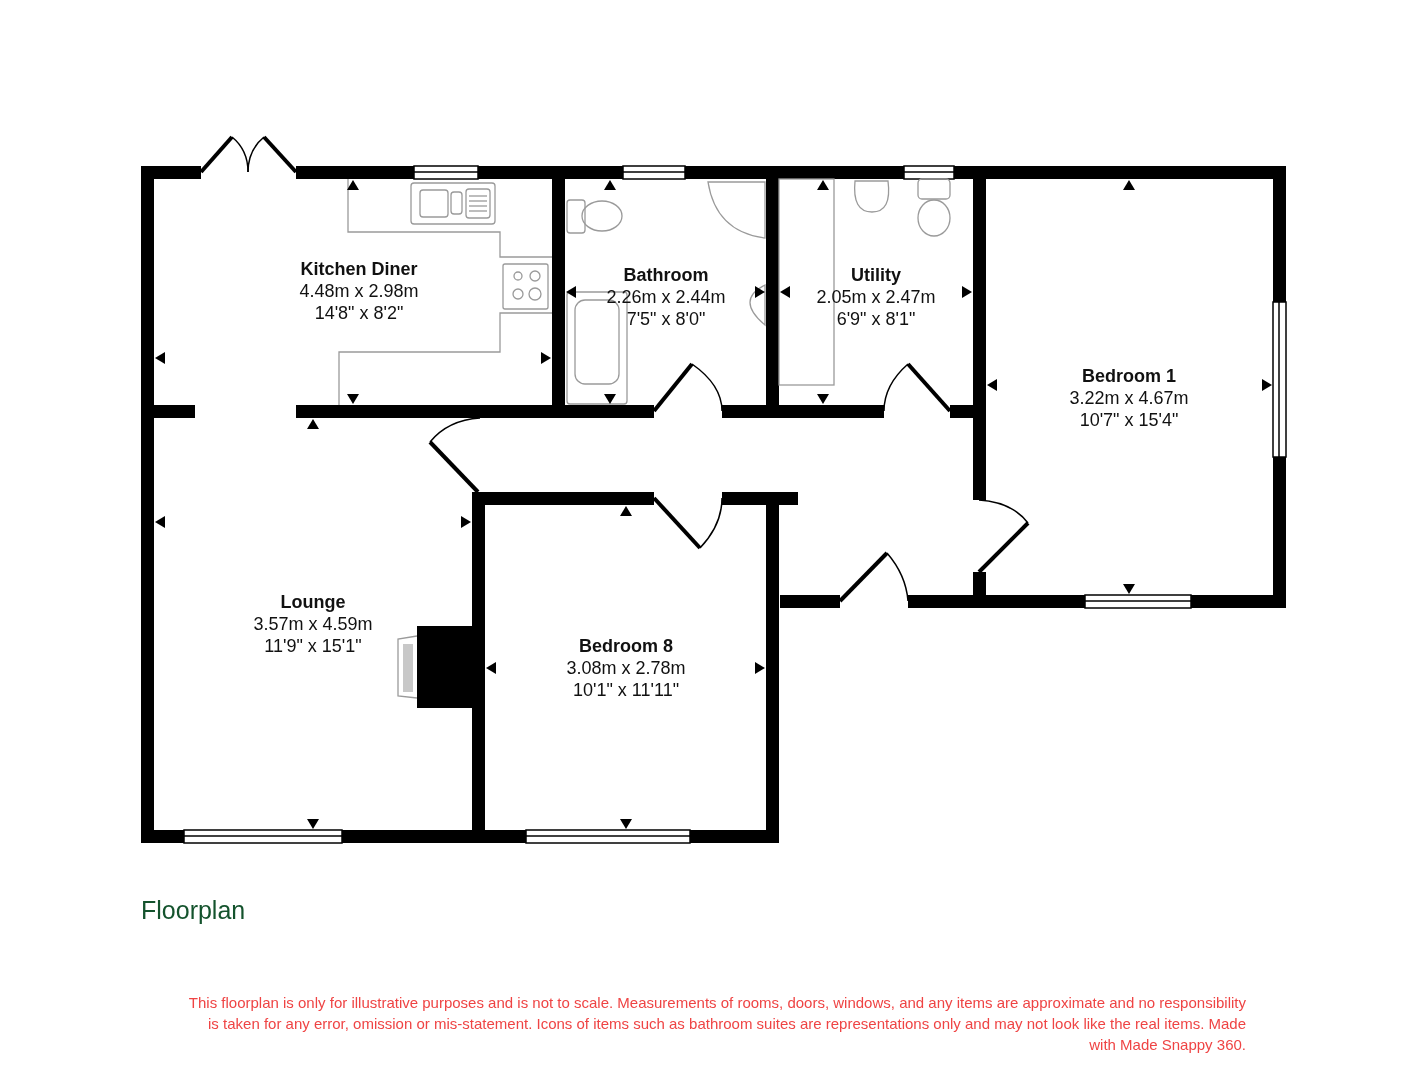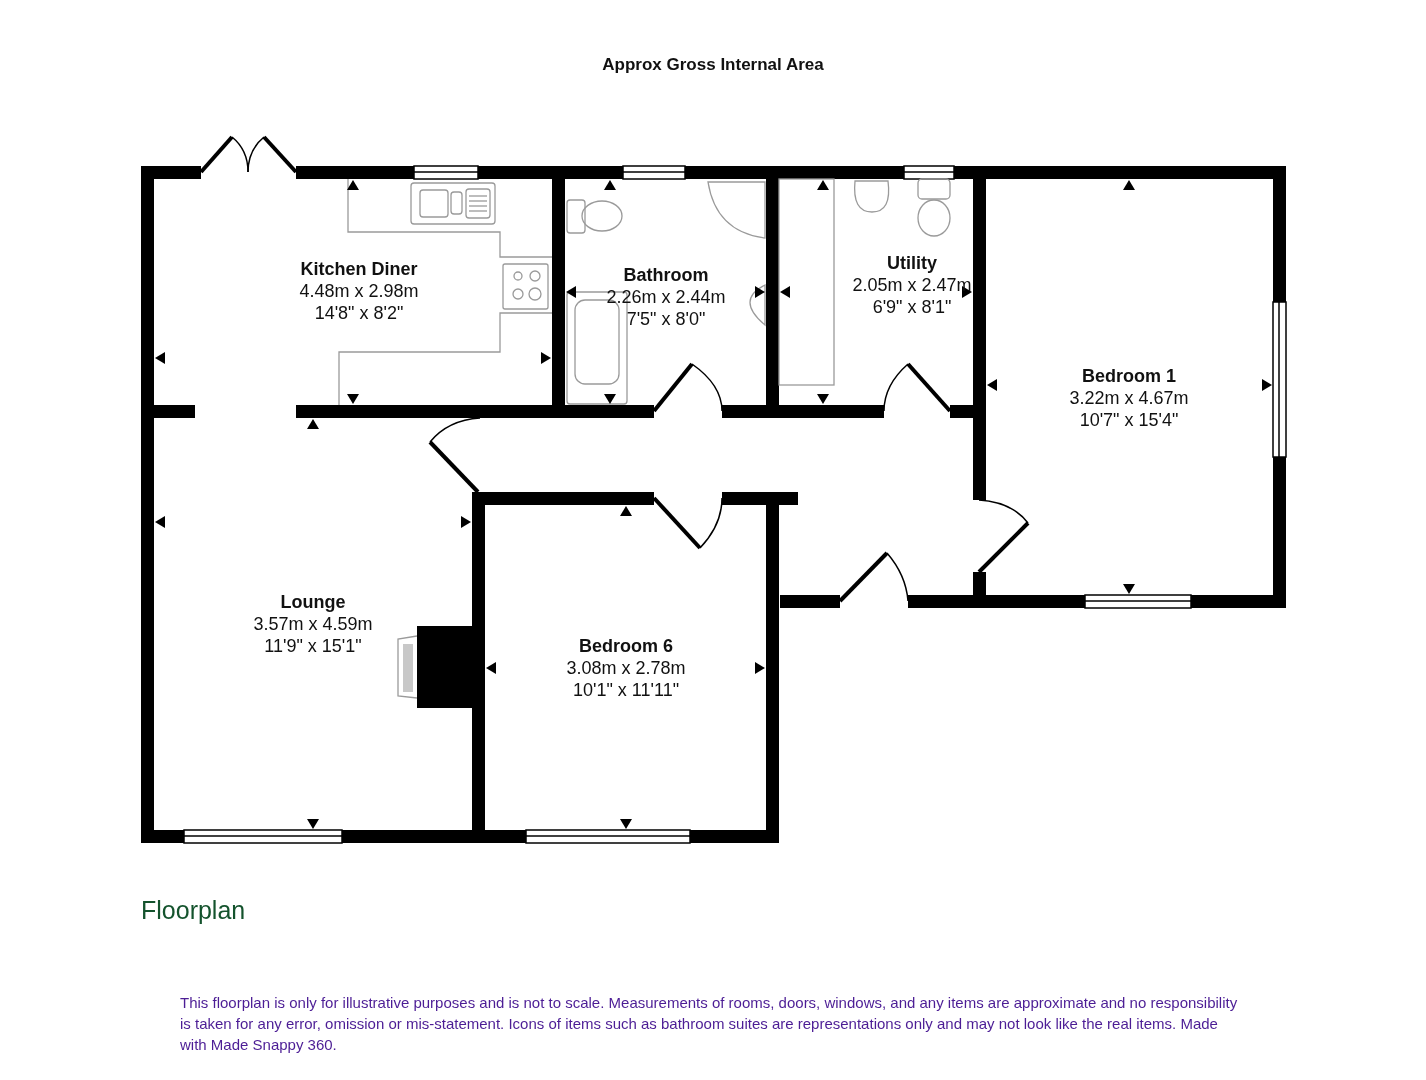"Approx Gross Internal Area" div { html: <div>Approx Gross Internal Area</div> -> none }
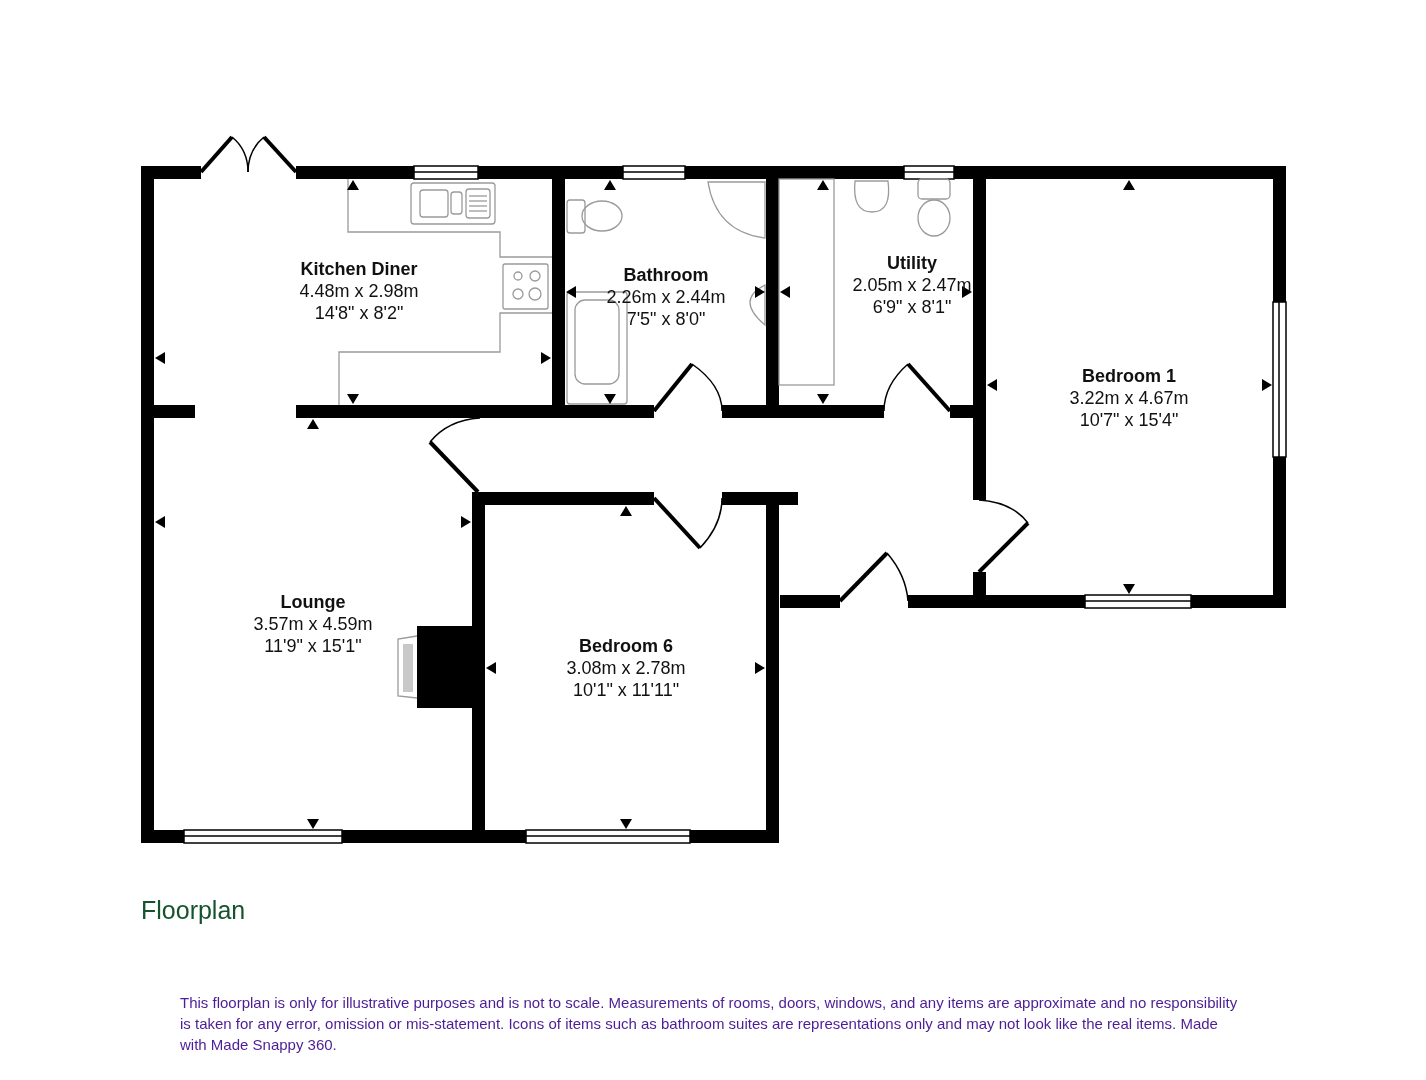"Utility" div.room-label { margin-left: 36px -> none; top: 252px -> 264px }
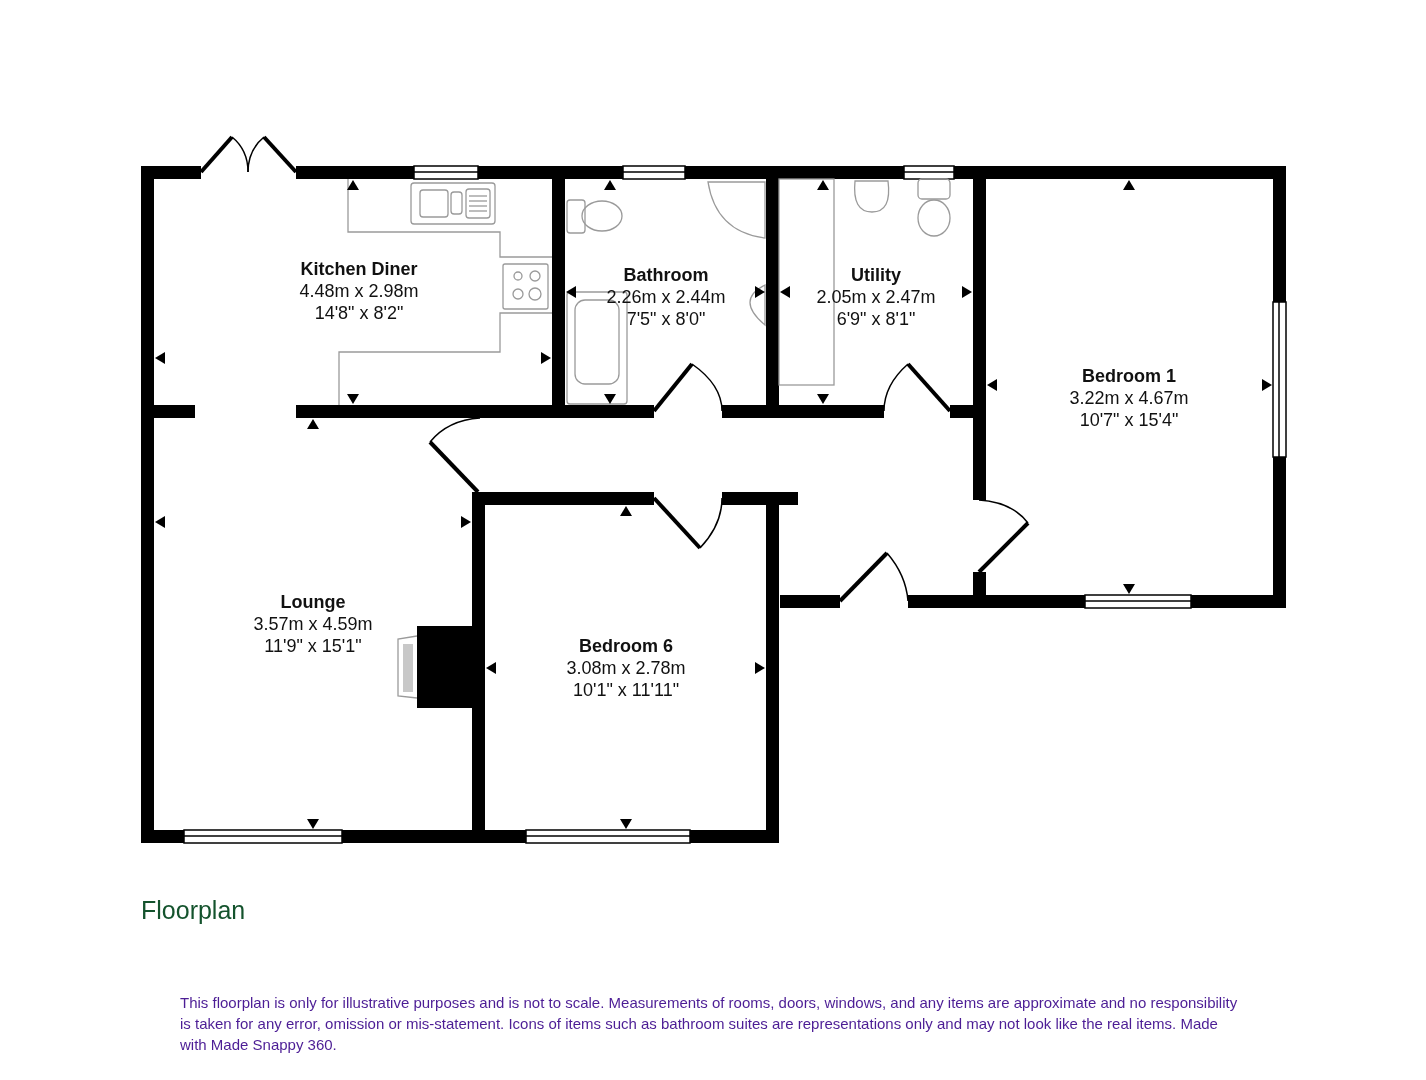"Bedroom 6" span.name { text: 6 -> 8 }
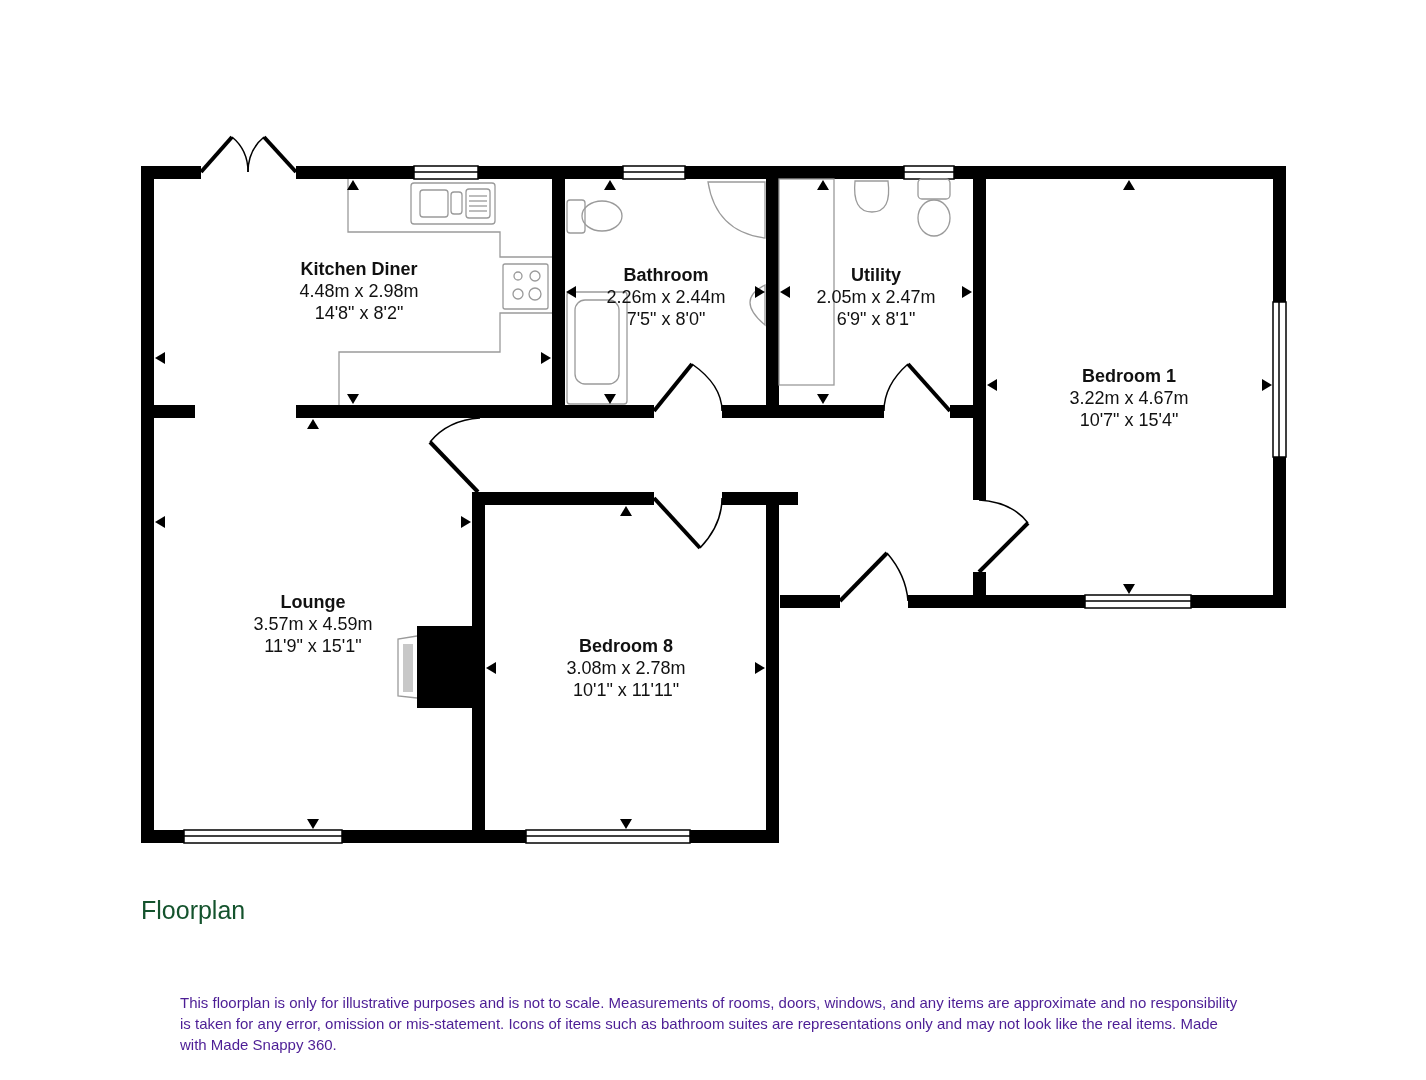"This floorplan is only for" .disclaimer { color: #4c1d95 -> #ef4444; text-align: left -> right }
